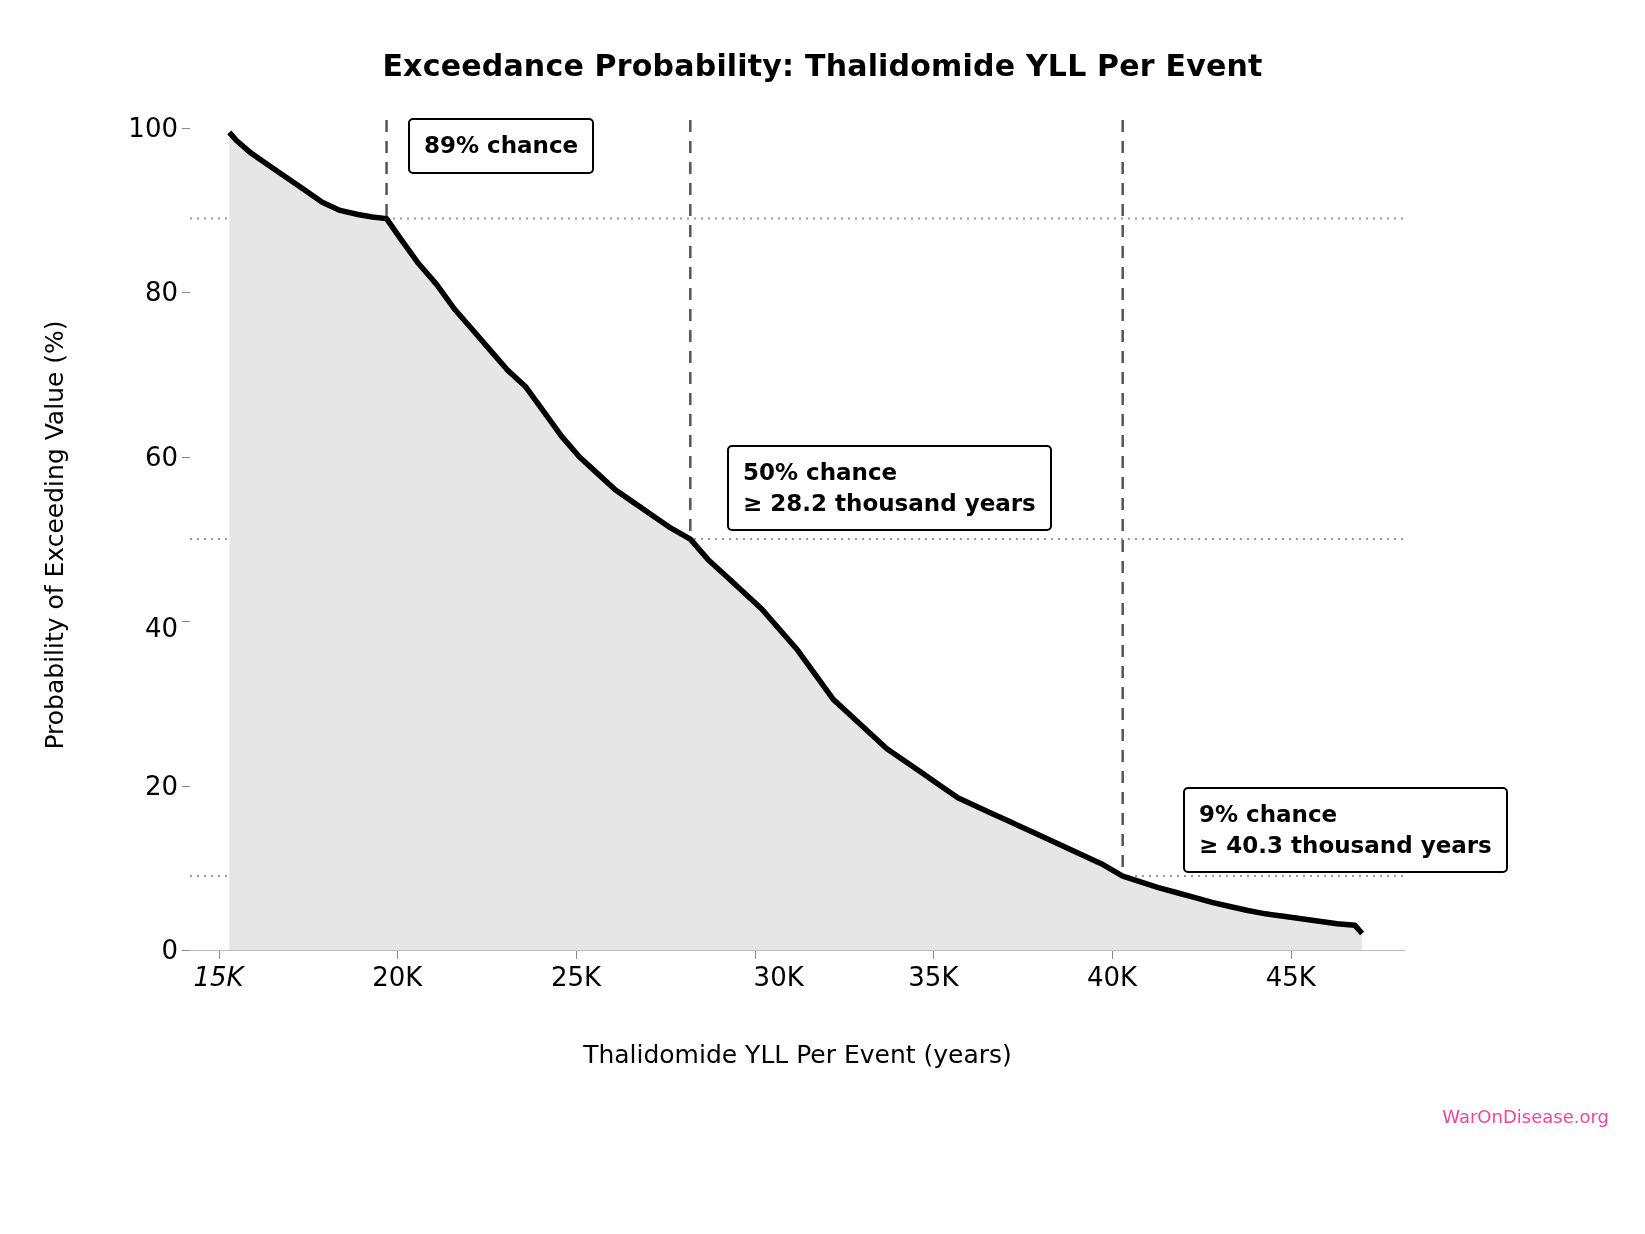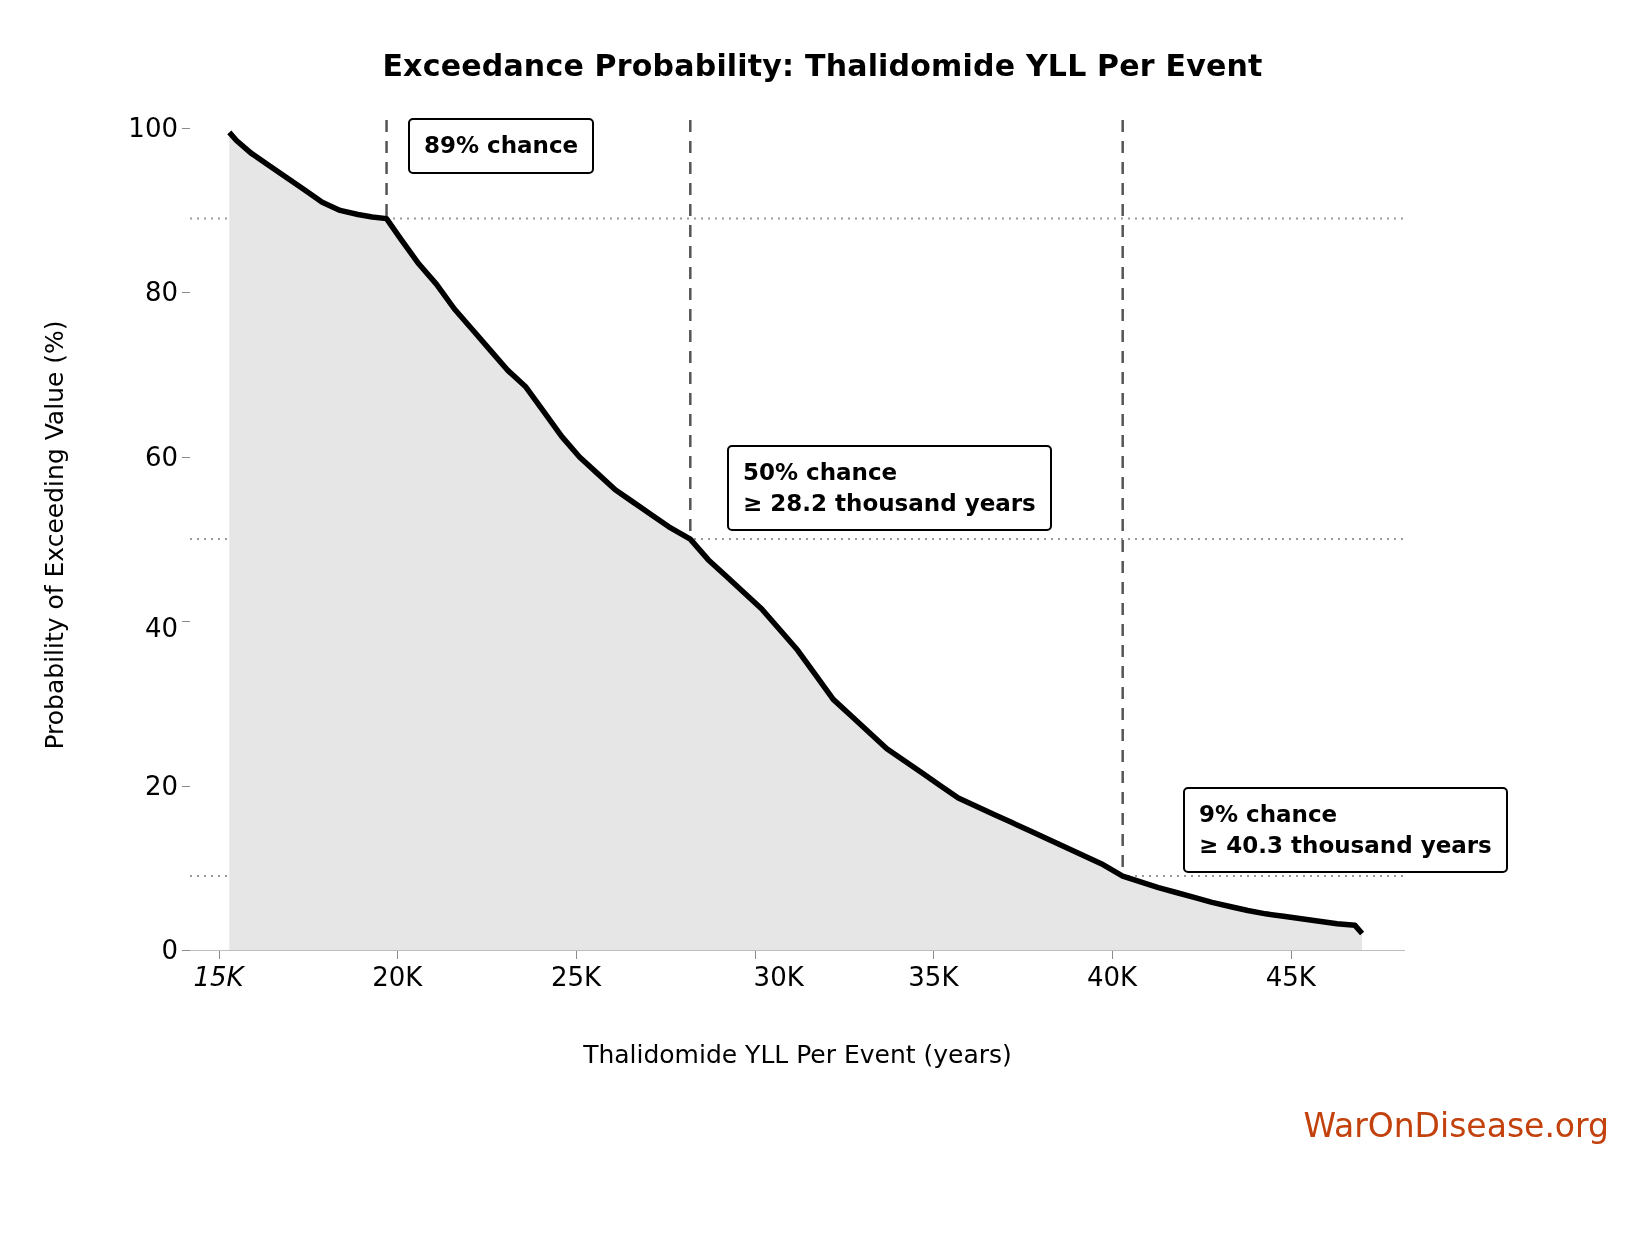"WarOnDisease.org" #footer-credit { color: #c2410c -> #ec4899; font-size: 33px -> 18px }
